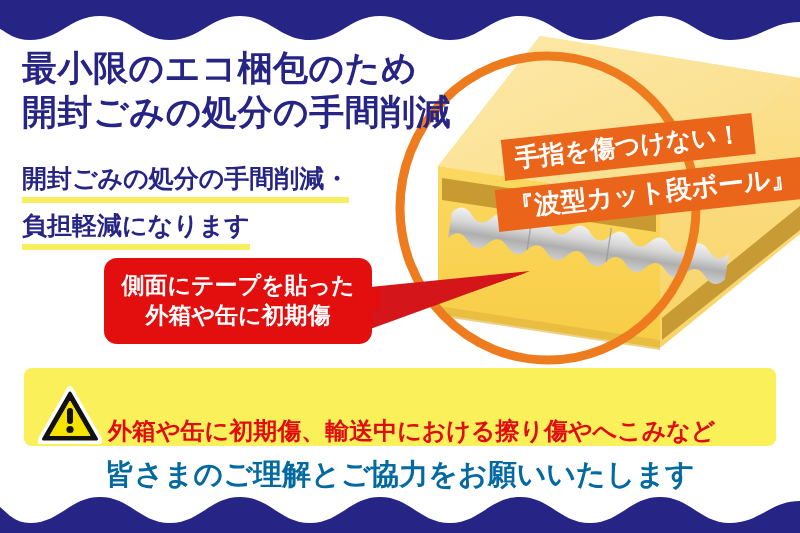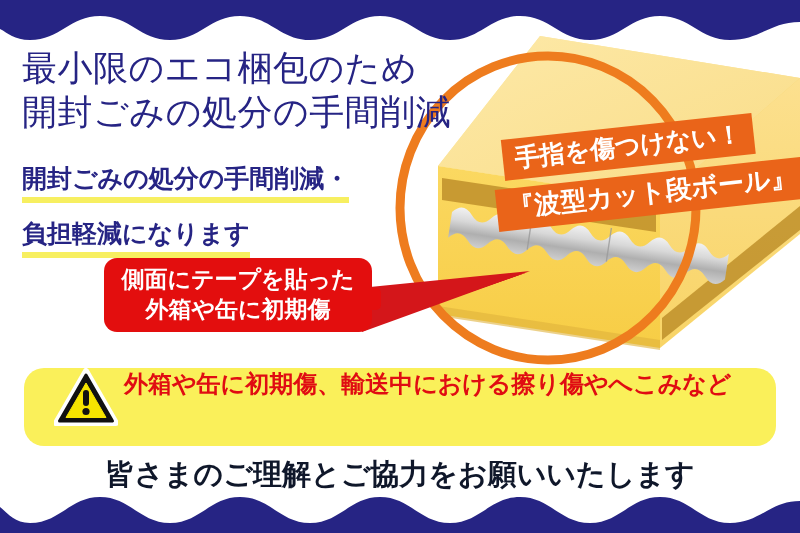"最小限のエコ梱包のため" #headline { font-weight: 400 -> 700 }
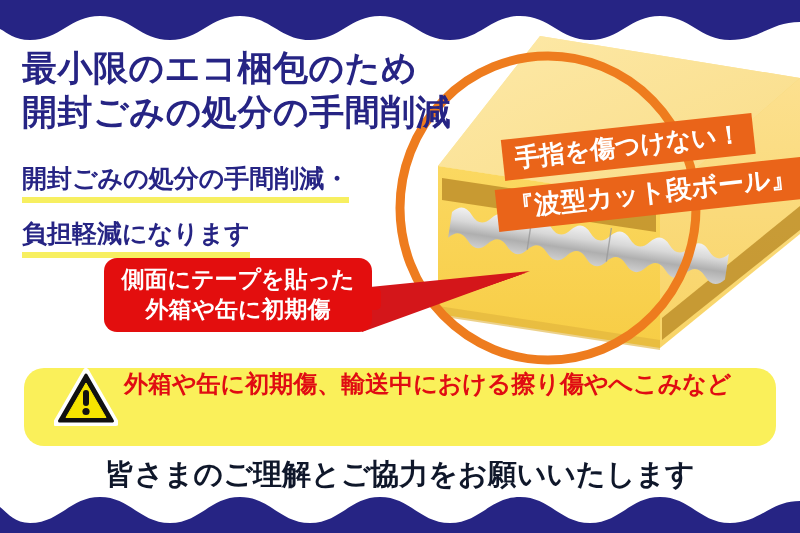"開封ごみの処分の手間削減・" #subheadline .sub-line { margin-bottom: 12px -> 4px }
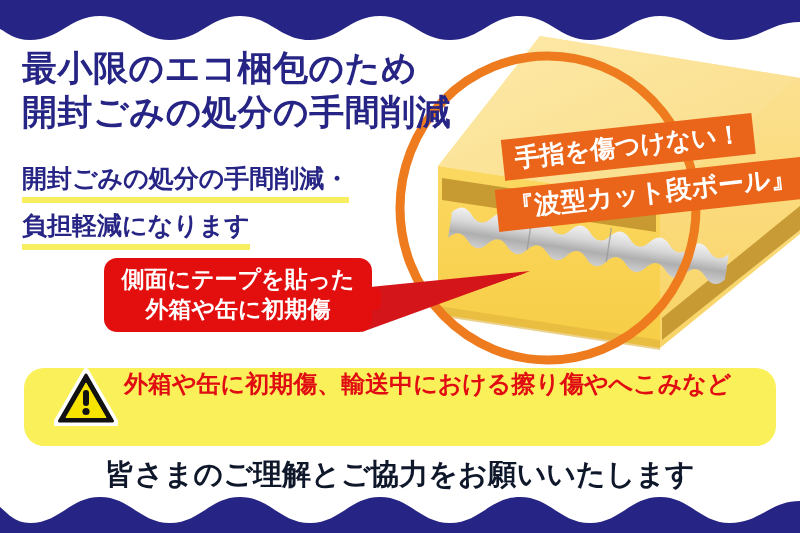"側面にテープを貼った" #red-callout { height: 74px -> 86px }
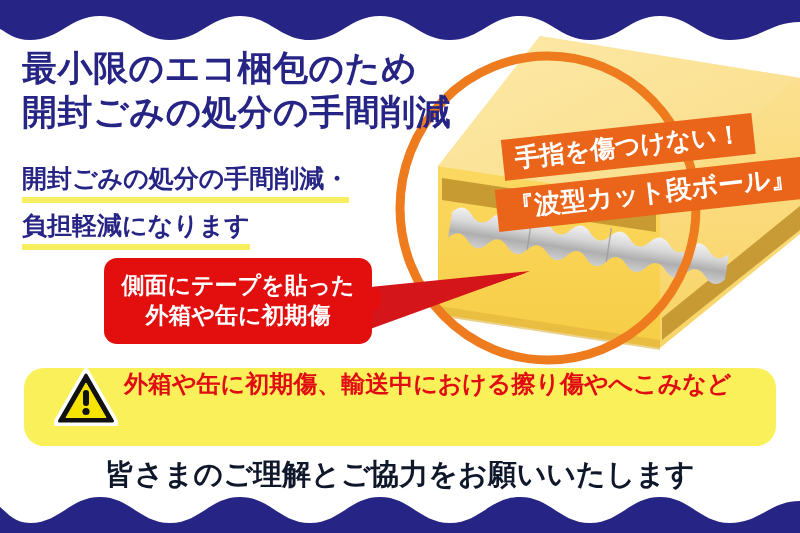"外箱や缶に初期傷、輸送中における擦り傷やへこみなど" #warning-box { align-items: flex-start -> flex-end; border-radius: 20px -> 8px; padding-left: 30px -> 14px }
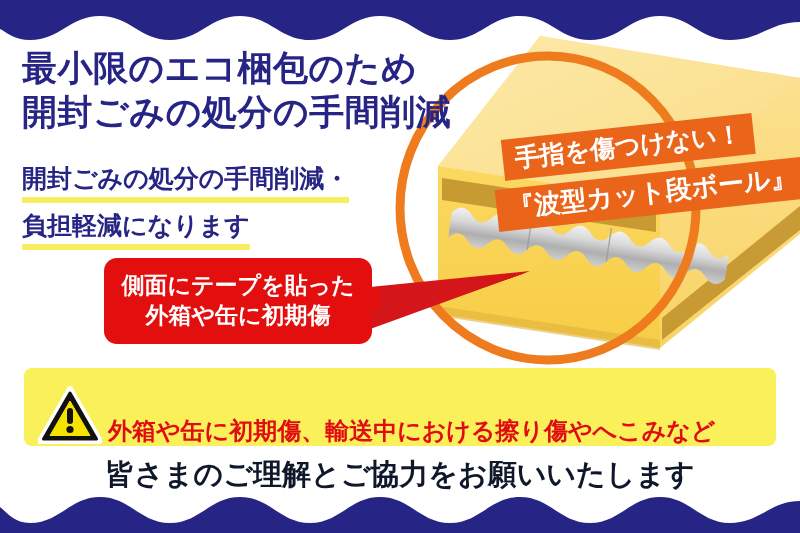"皆さまのご理解とご協力をお願いいたします" #closing-line { color: #0f172a -> #0369a1 }
